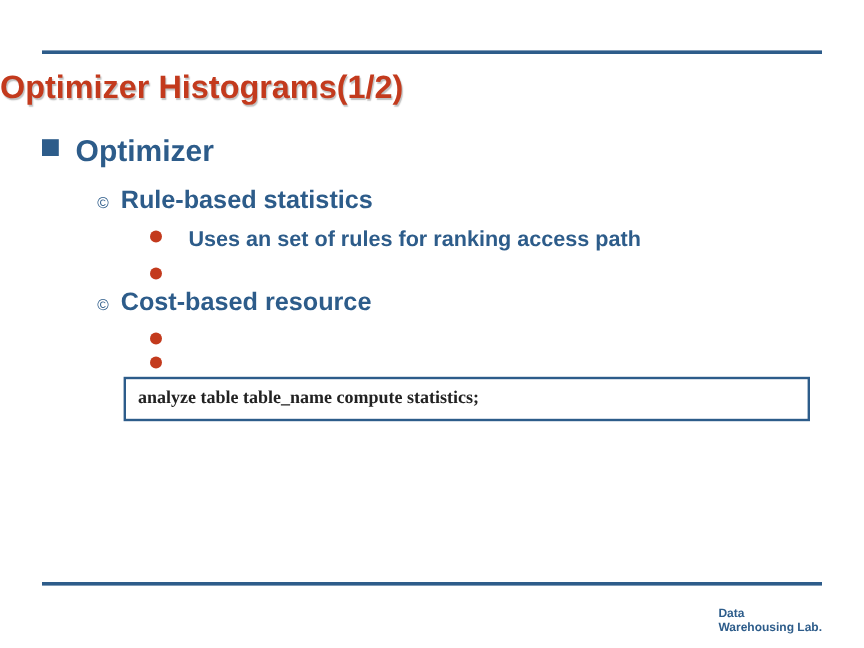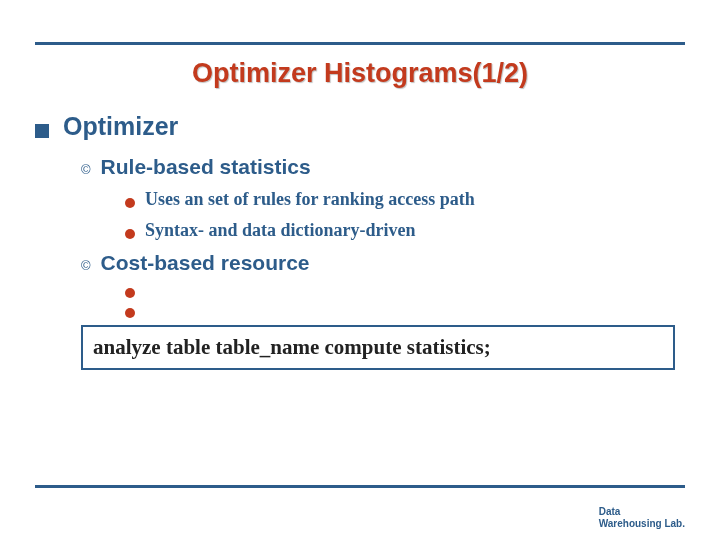"Optimizer Histograms(1/2)" .title { text-align: center -> left }
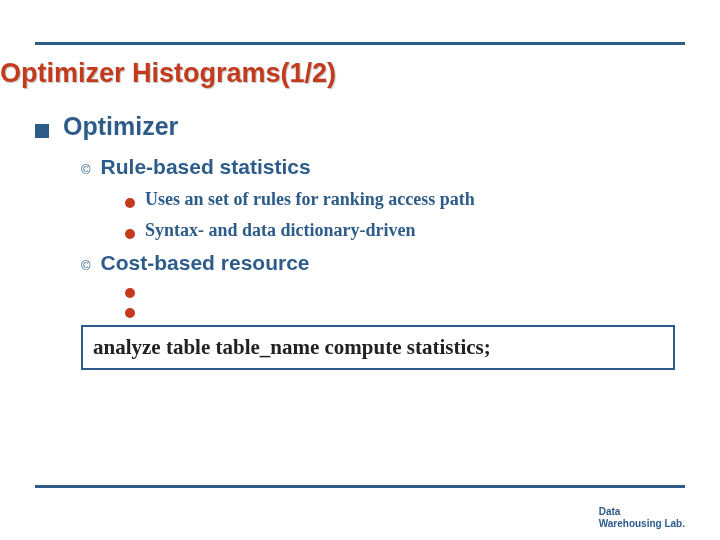"Optimizer" .lvl1 { align-items: center -> flex-start }
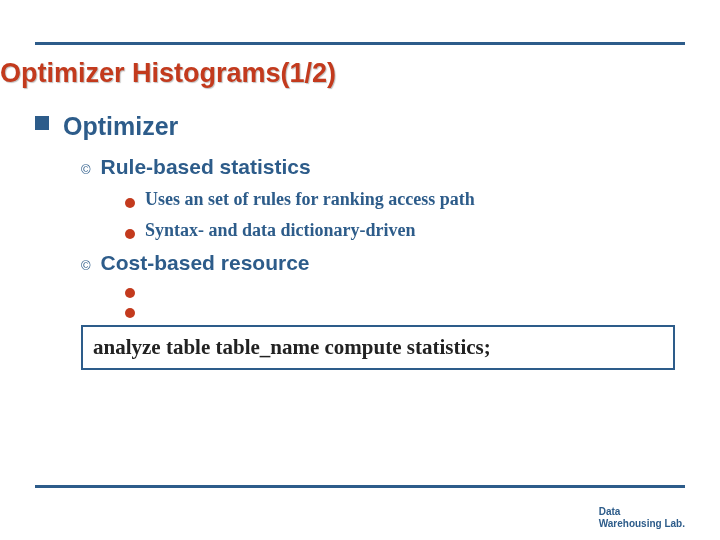"Uses an set of rules" .lvl3 { align-items: center -> flex-start; font-family: Liberation Serif, serif -> none; gap: 10px -> 22px }
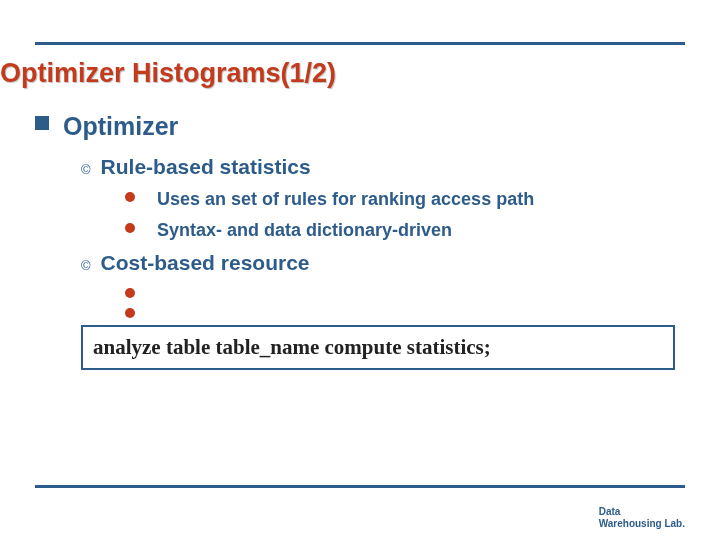"Syntax- and data dictionary-driven" span.txt { html: <span>Syntax- and data dictionary-driven</span> -> none }
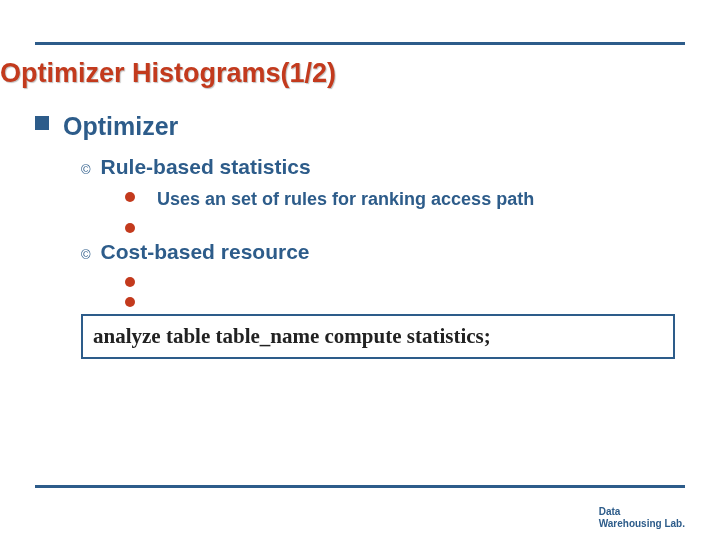"analyze table table_name compute" .code-box { font-size: 21px -> 15px; margin-left: 46px -> 68px }
